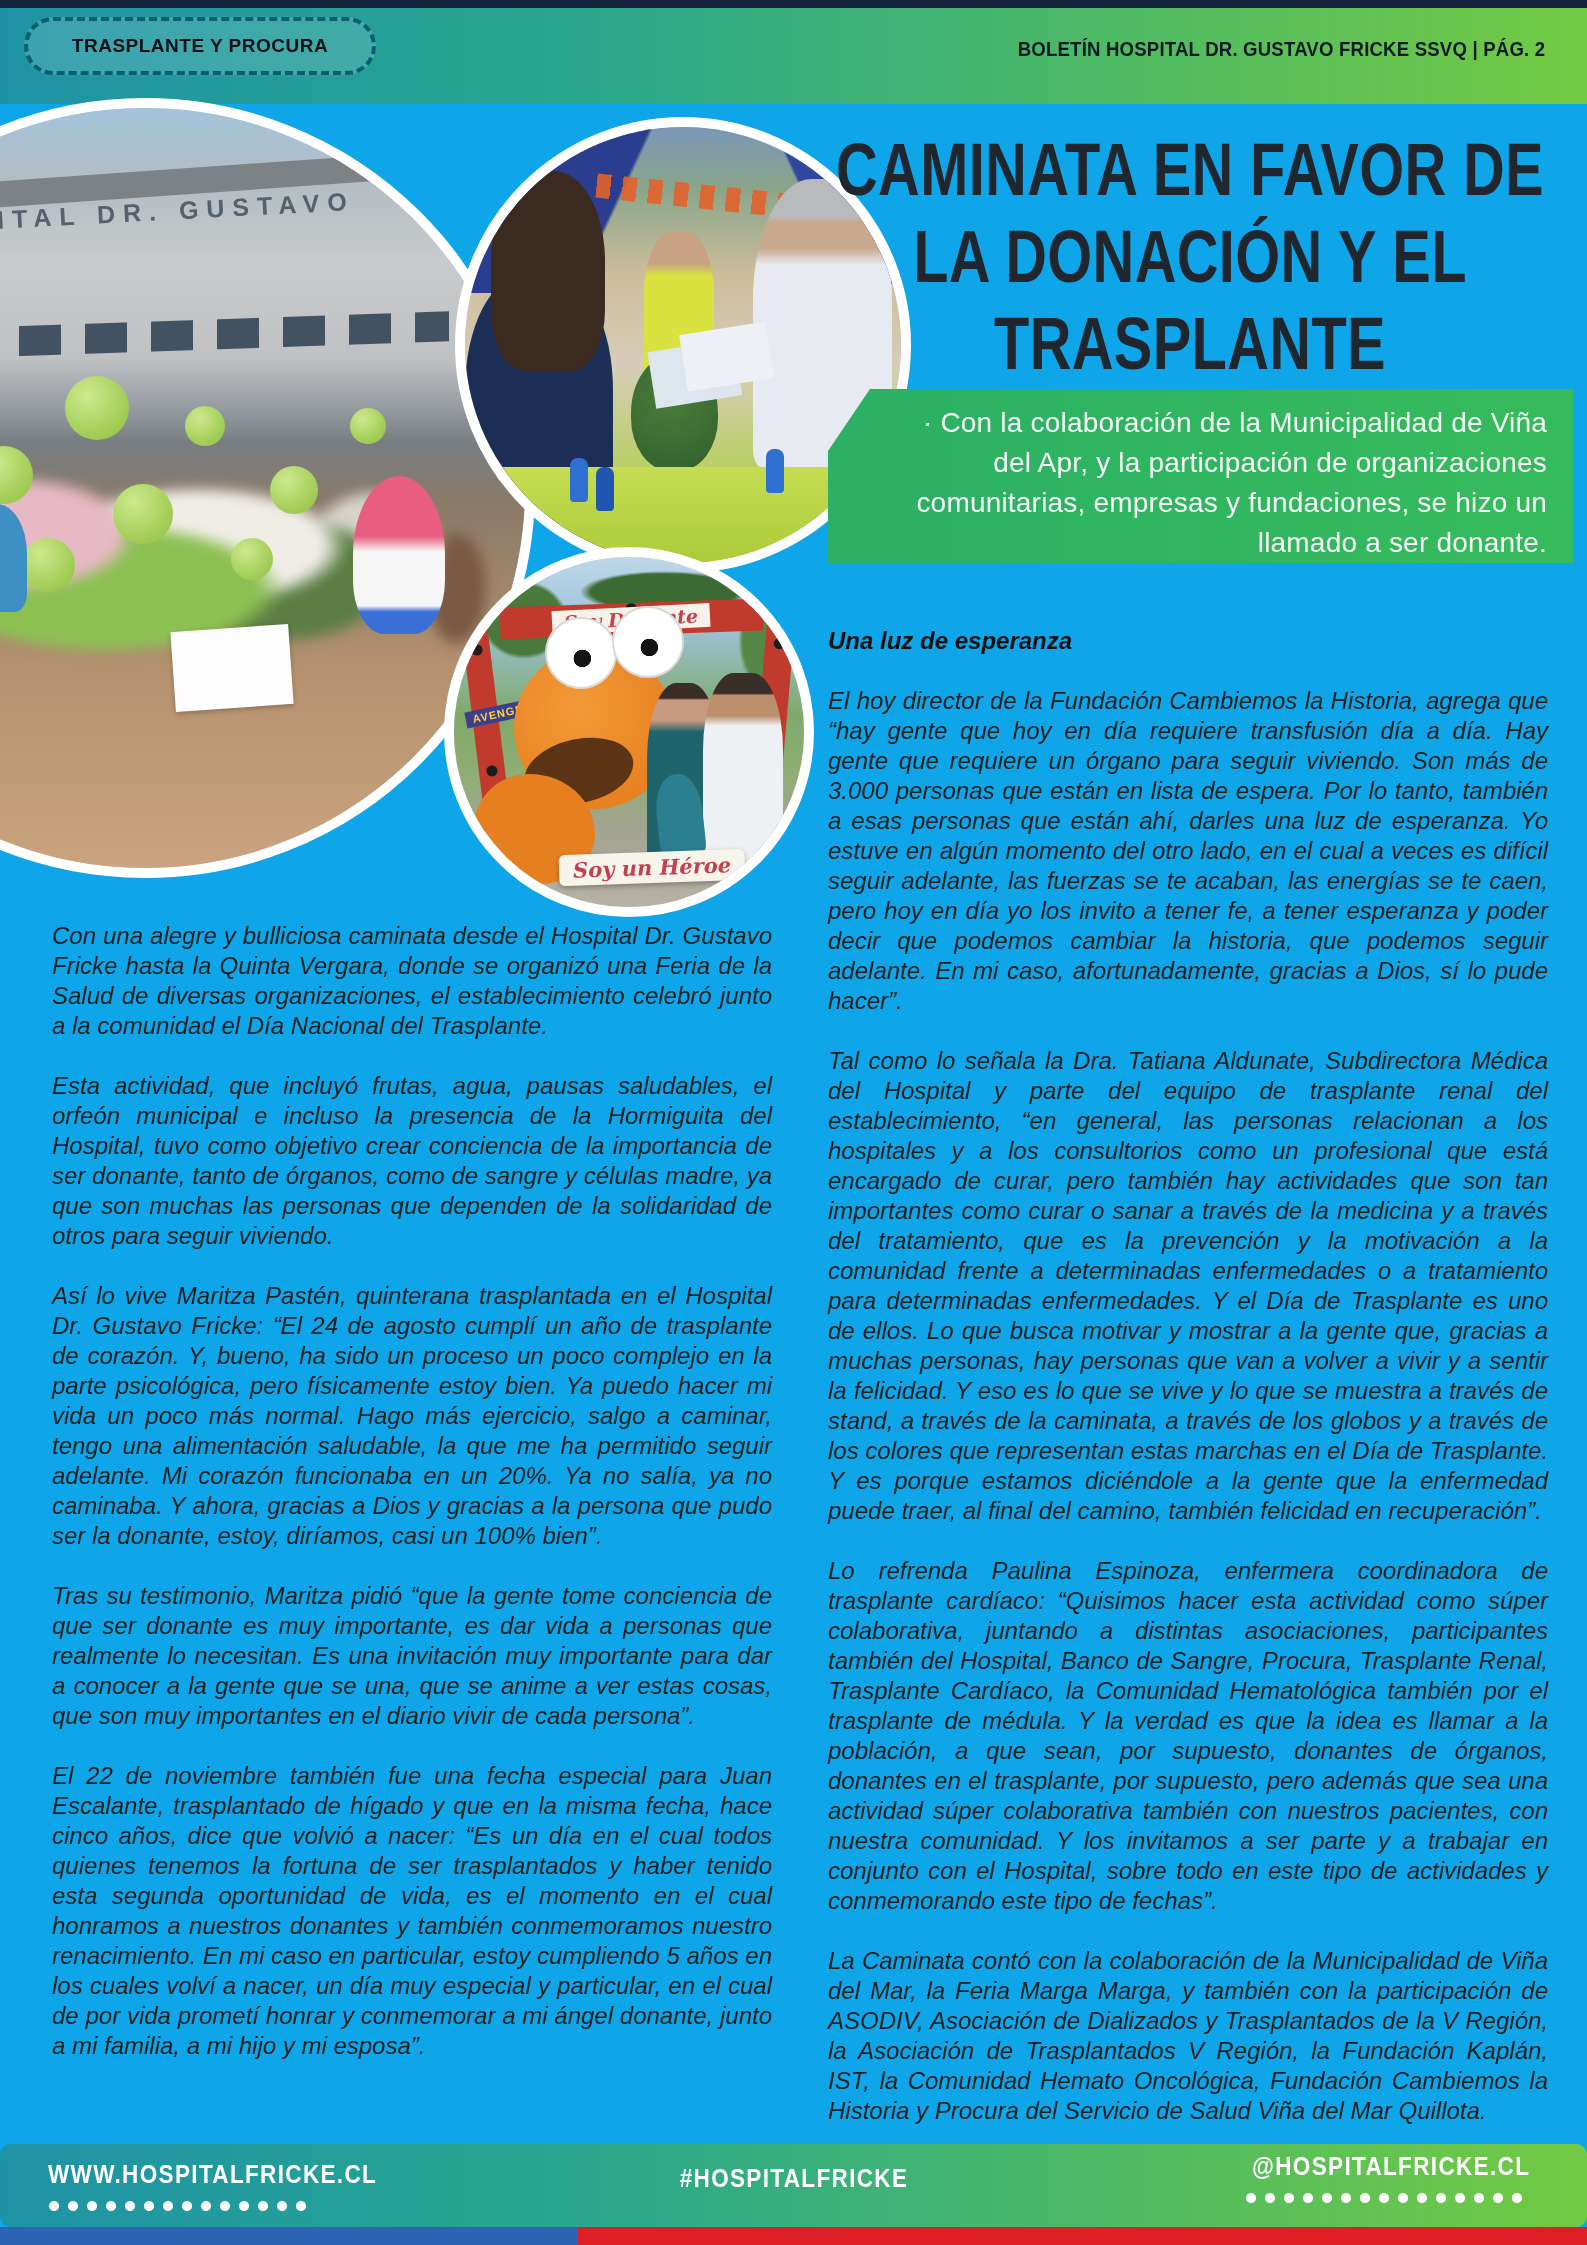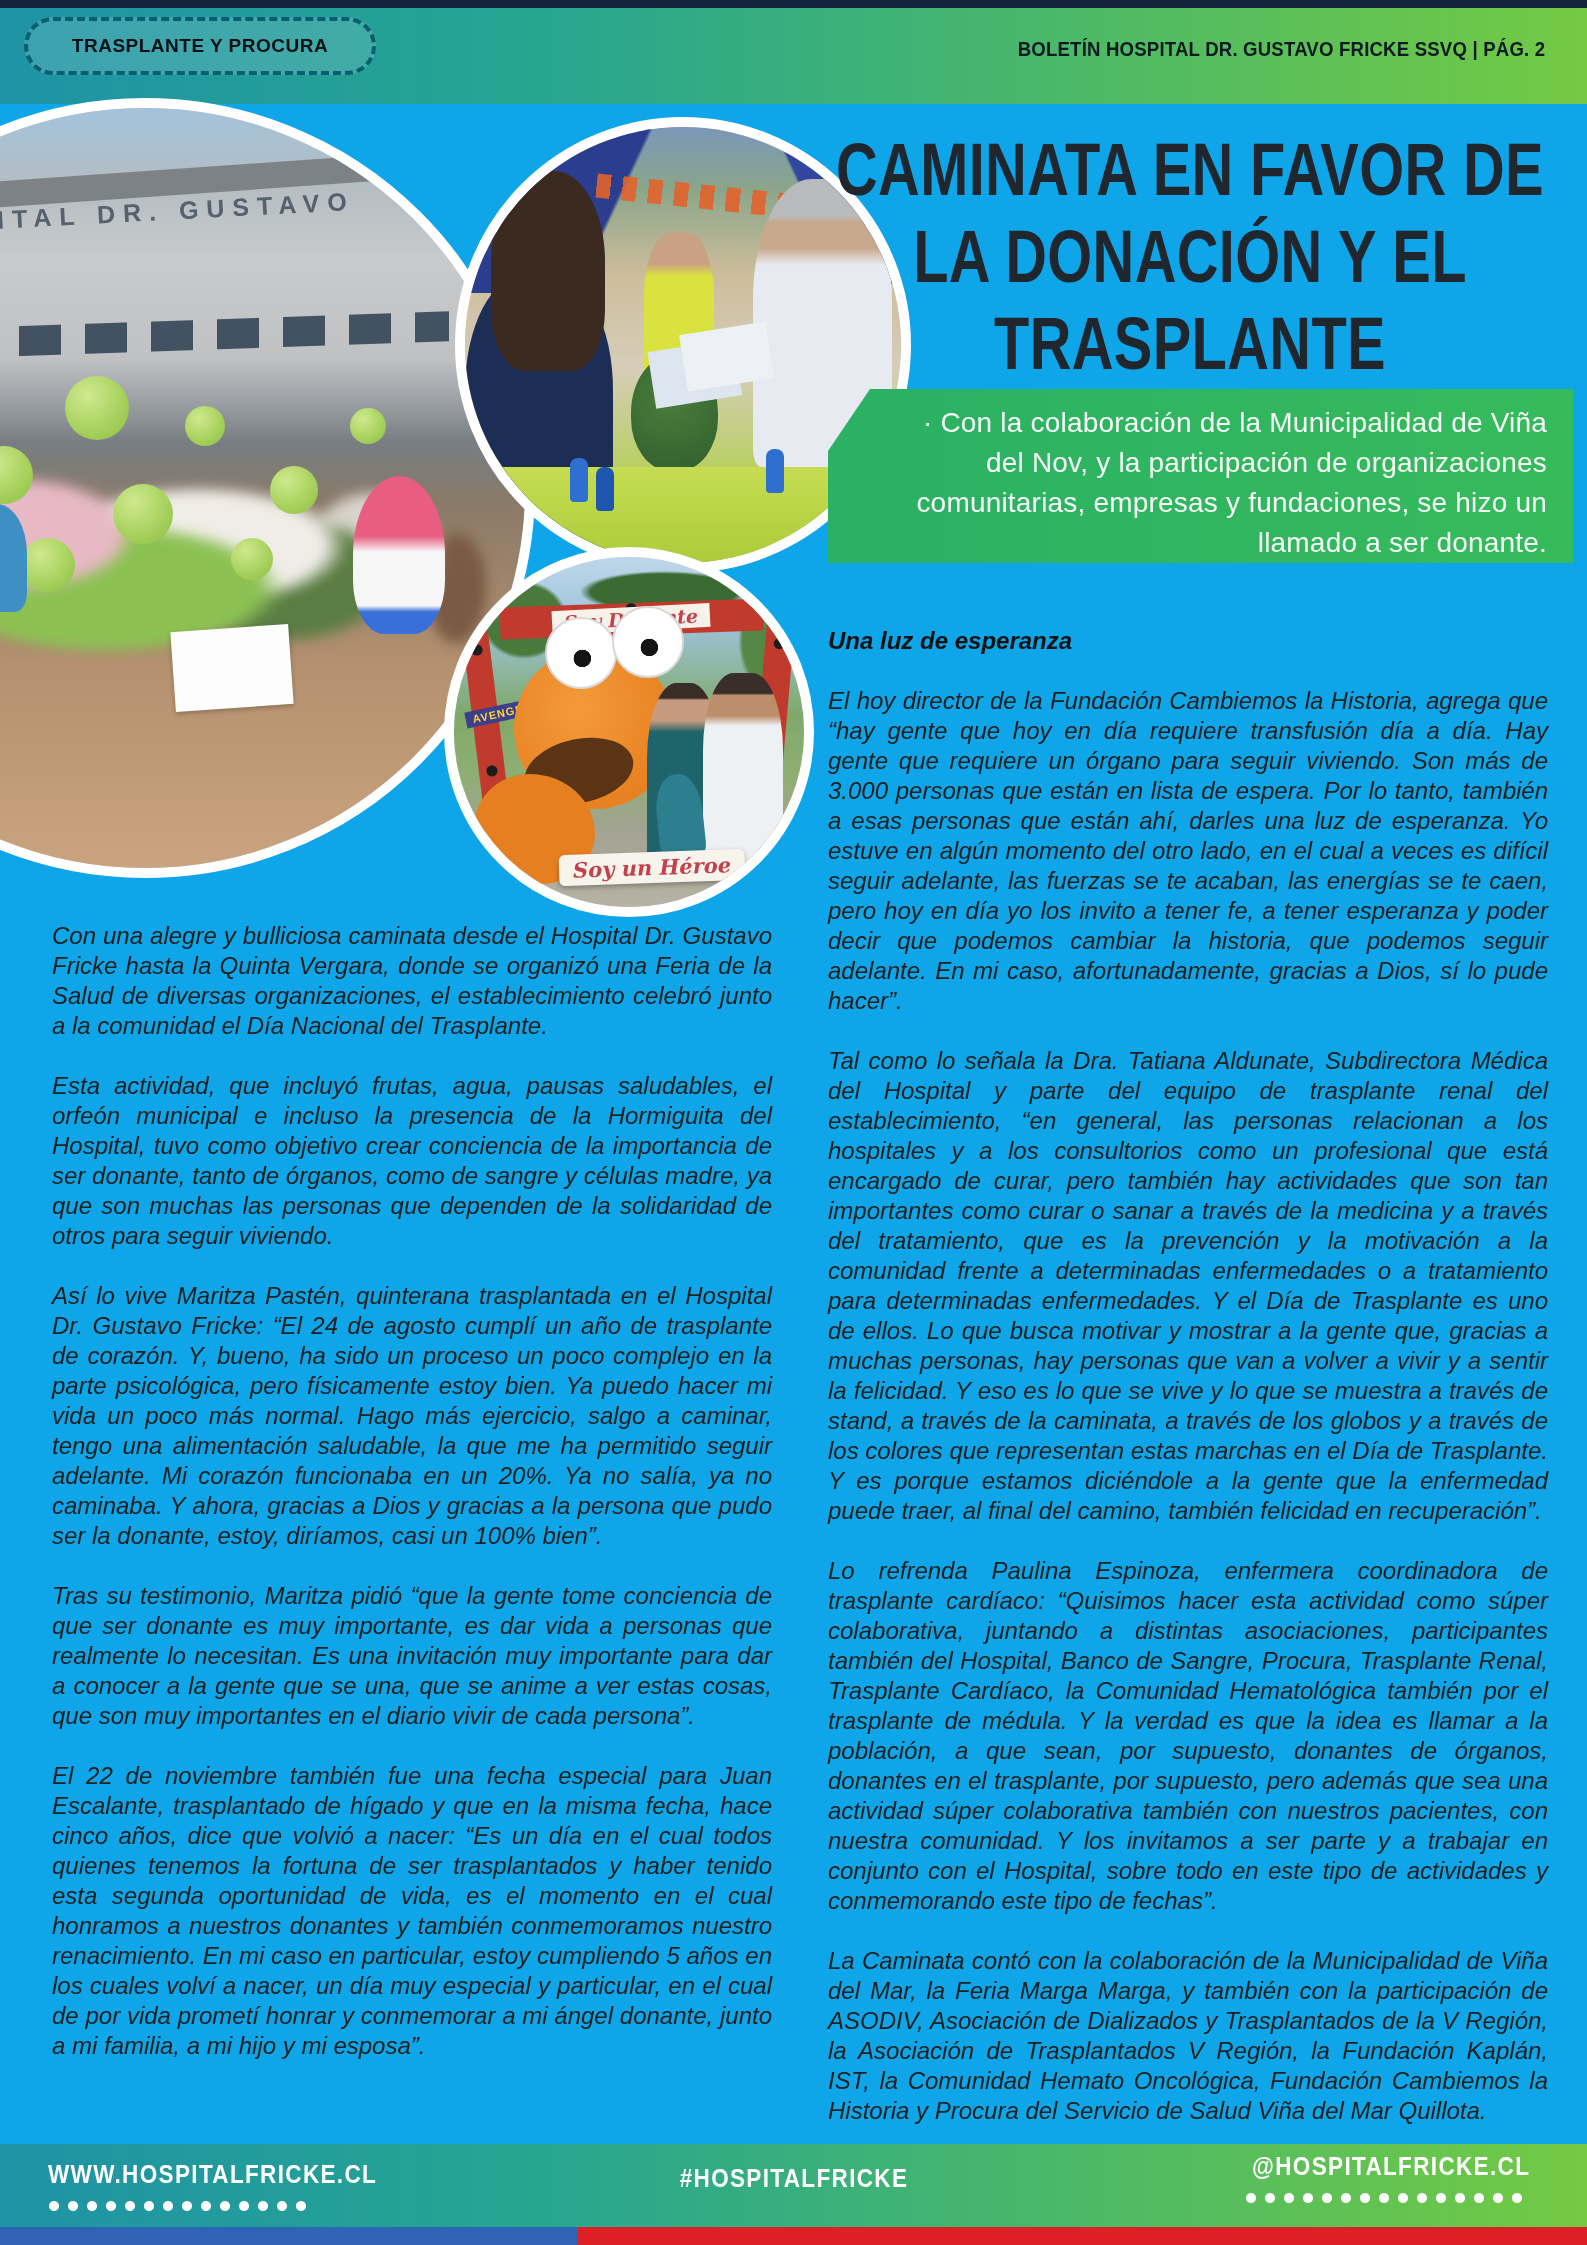"· Con la colaboración de" div.lede { text: Nov -> Apr }
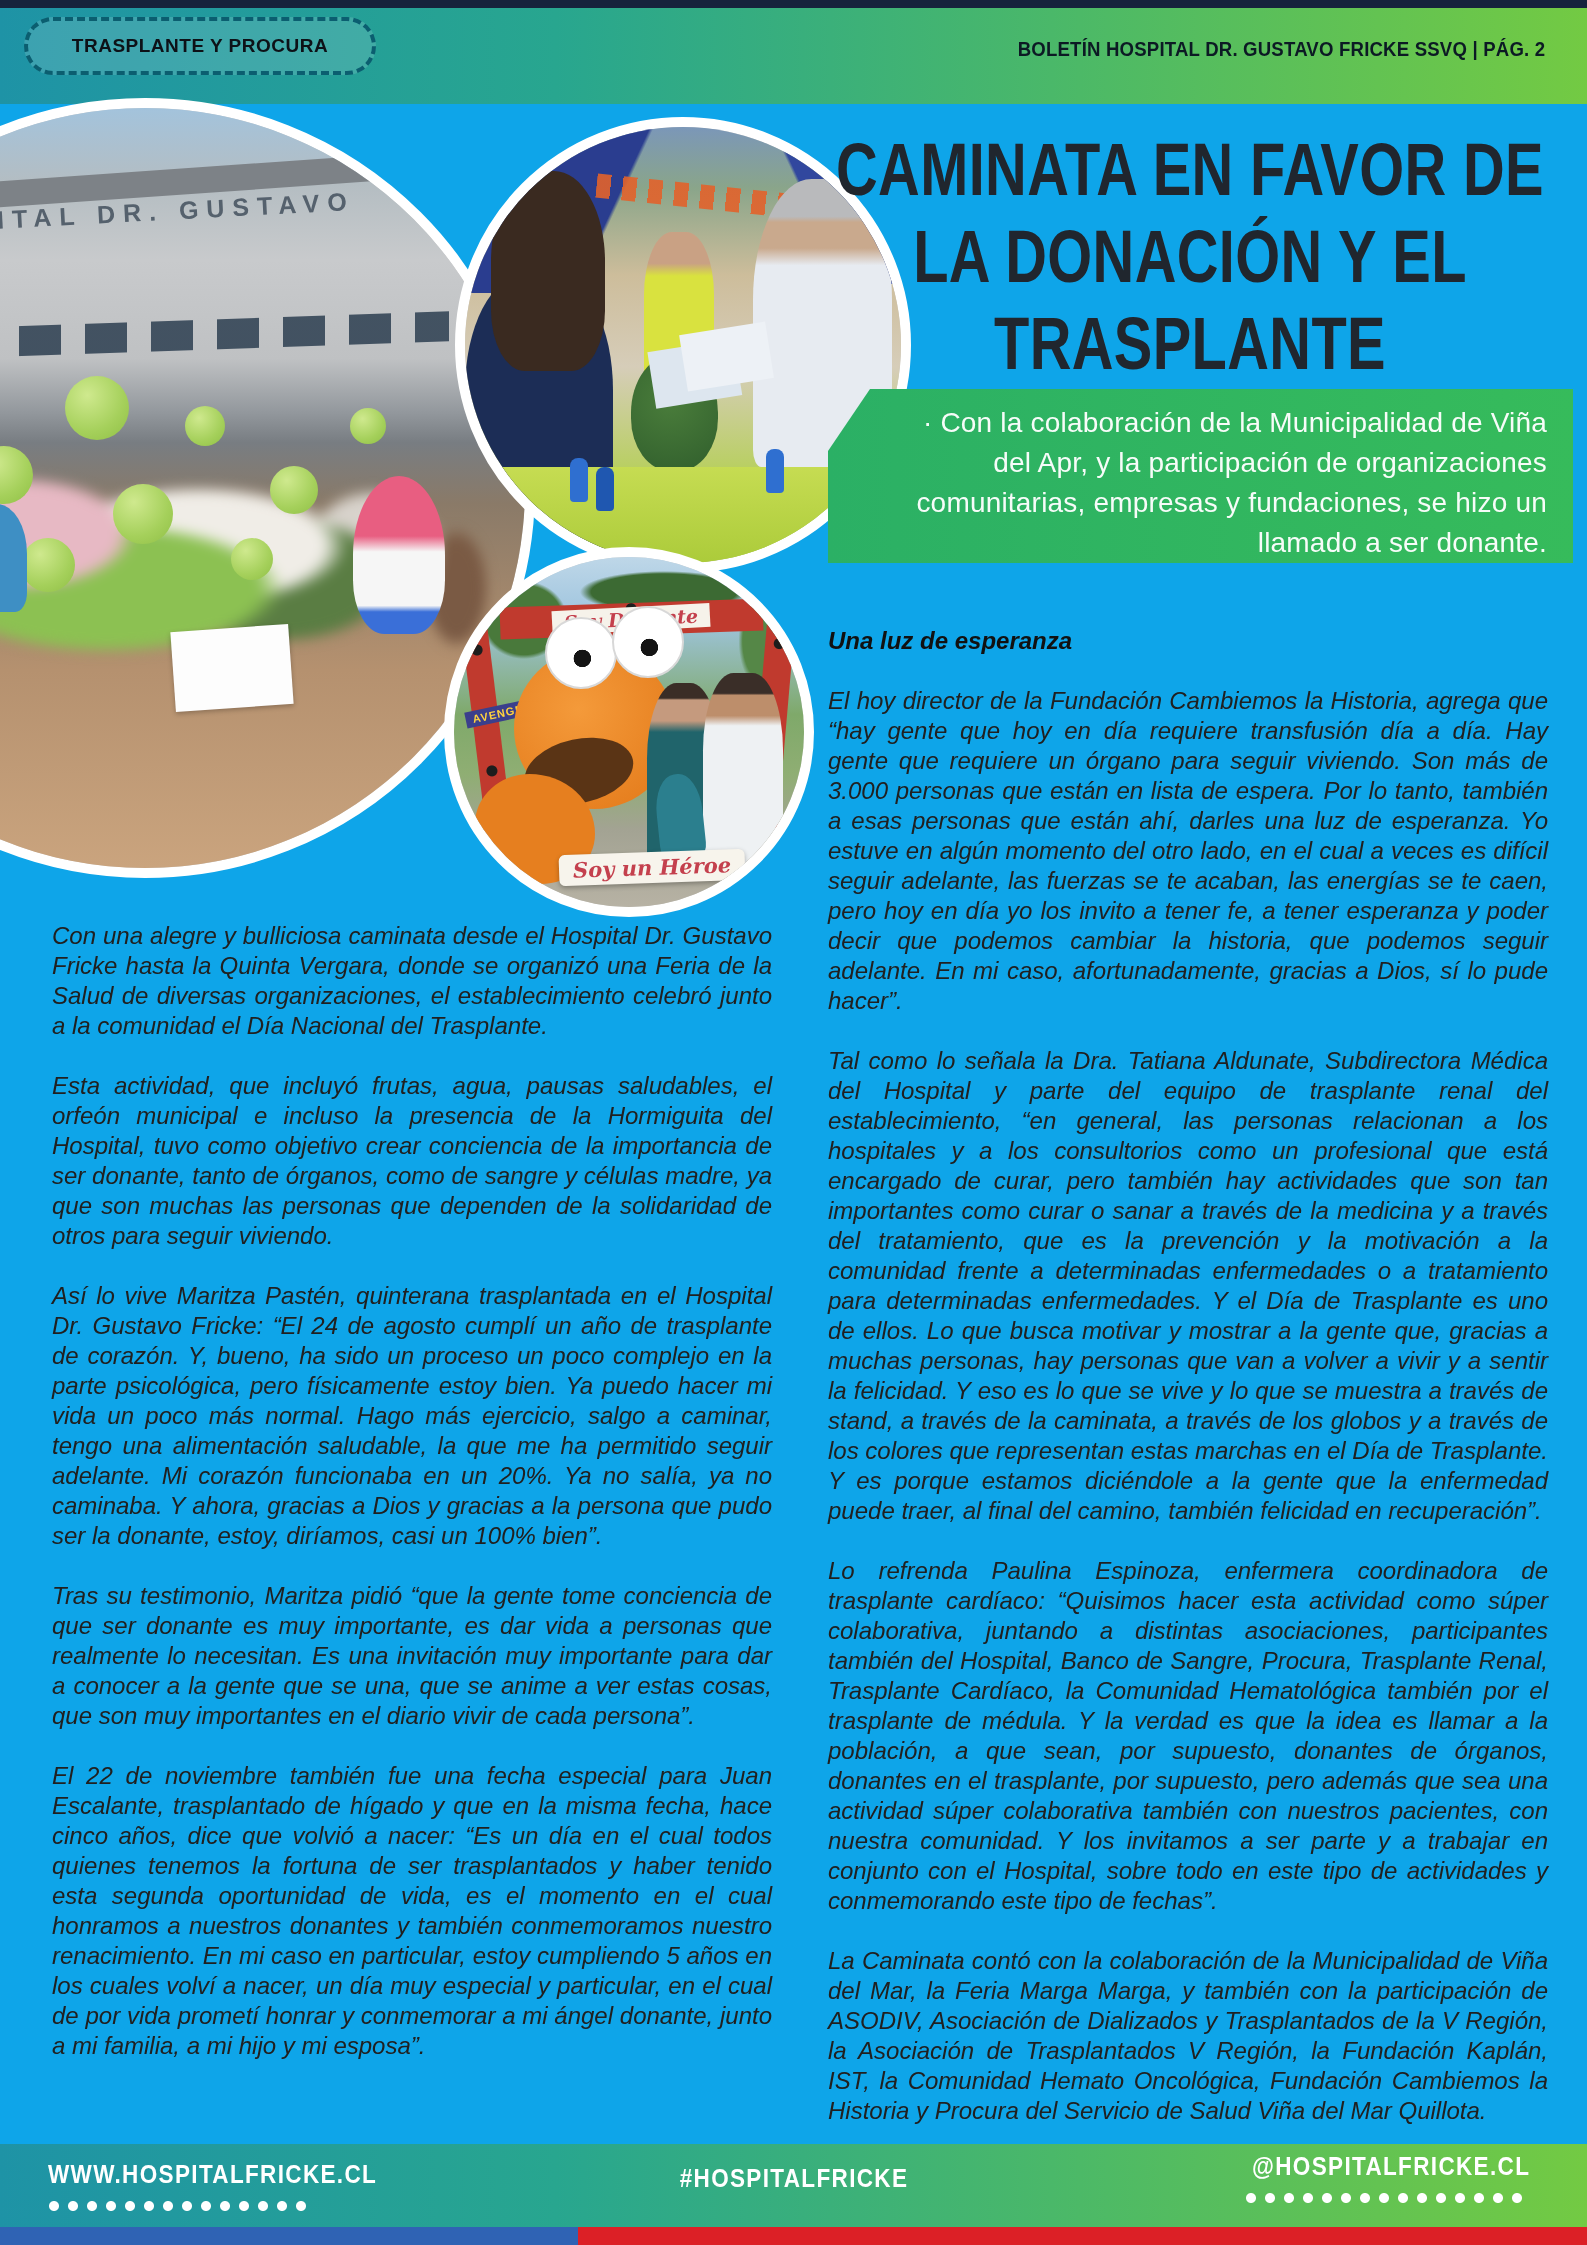"WWW.HOSPITALFRICKE.CL" .footbar { border-radius: none -> 11px }
